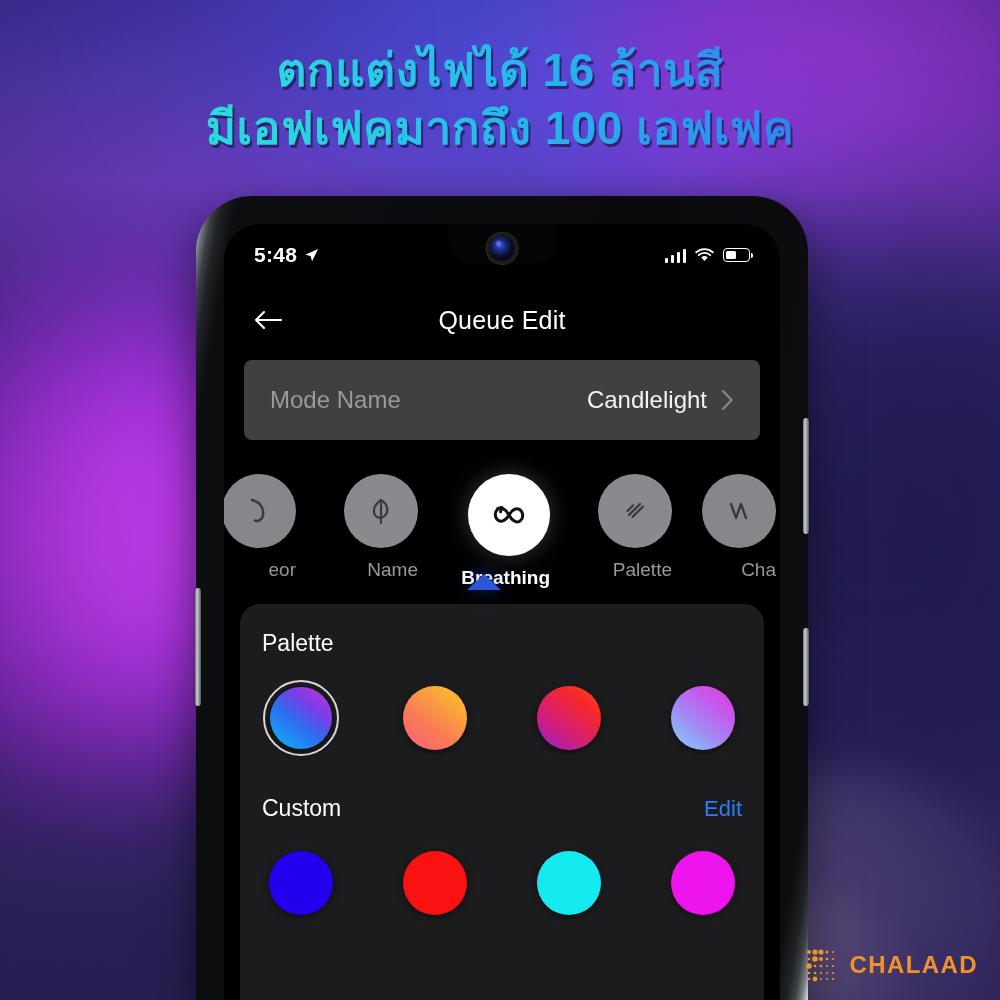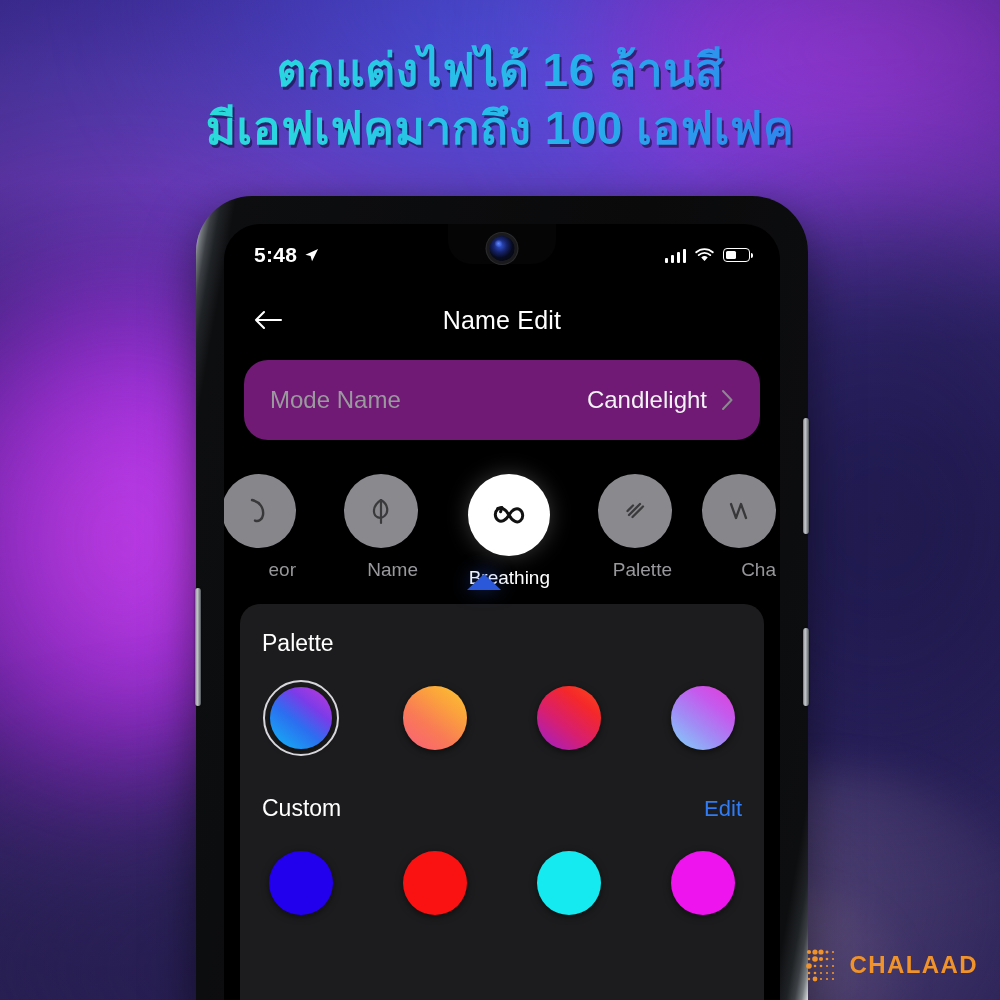"Name Edit" div.nav-title { text: Name -> Queue }
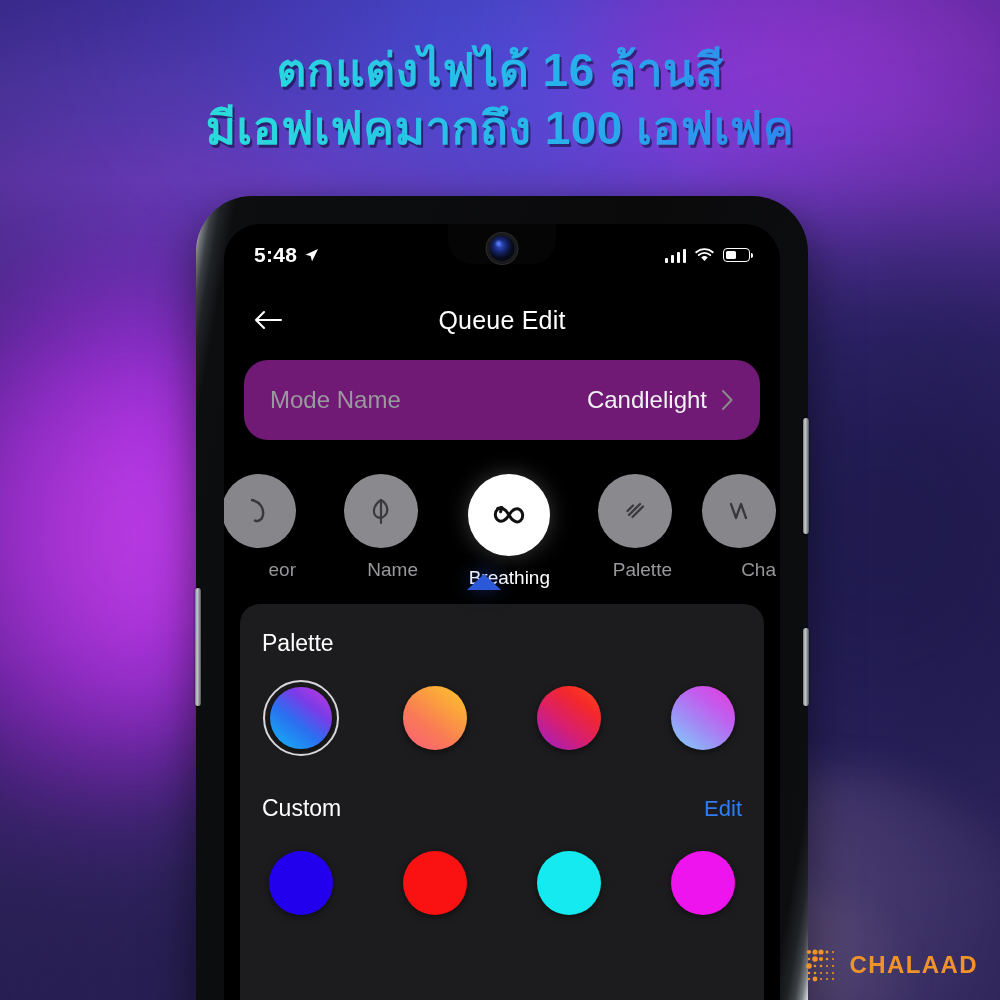"Mode Name" .mode-name-card { background: #701a75 -> #404040; border-radius: 24px -> 8px }
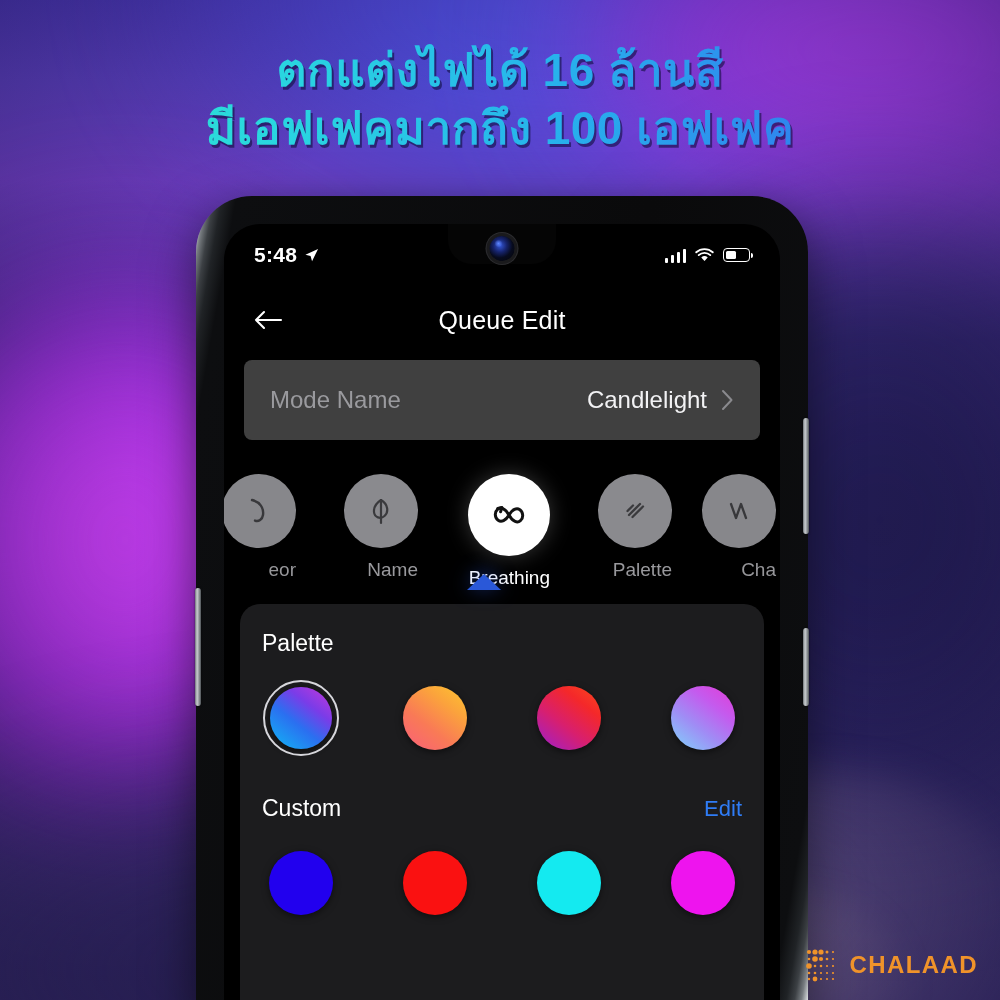"Breathing" .mode-item.active .mode-label { font-weight: normal -> bold }
